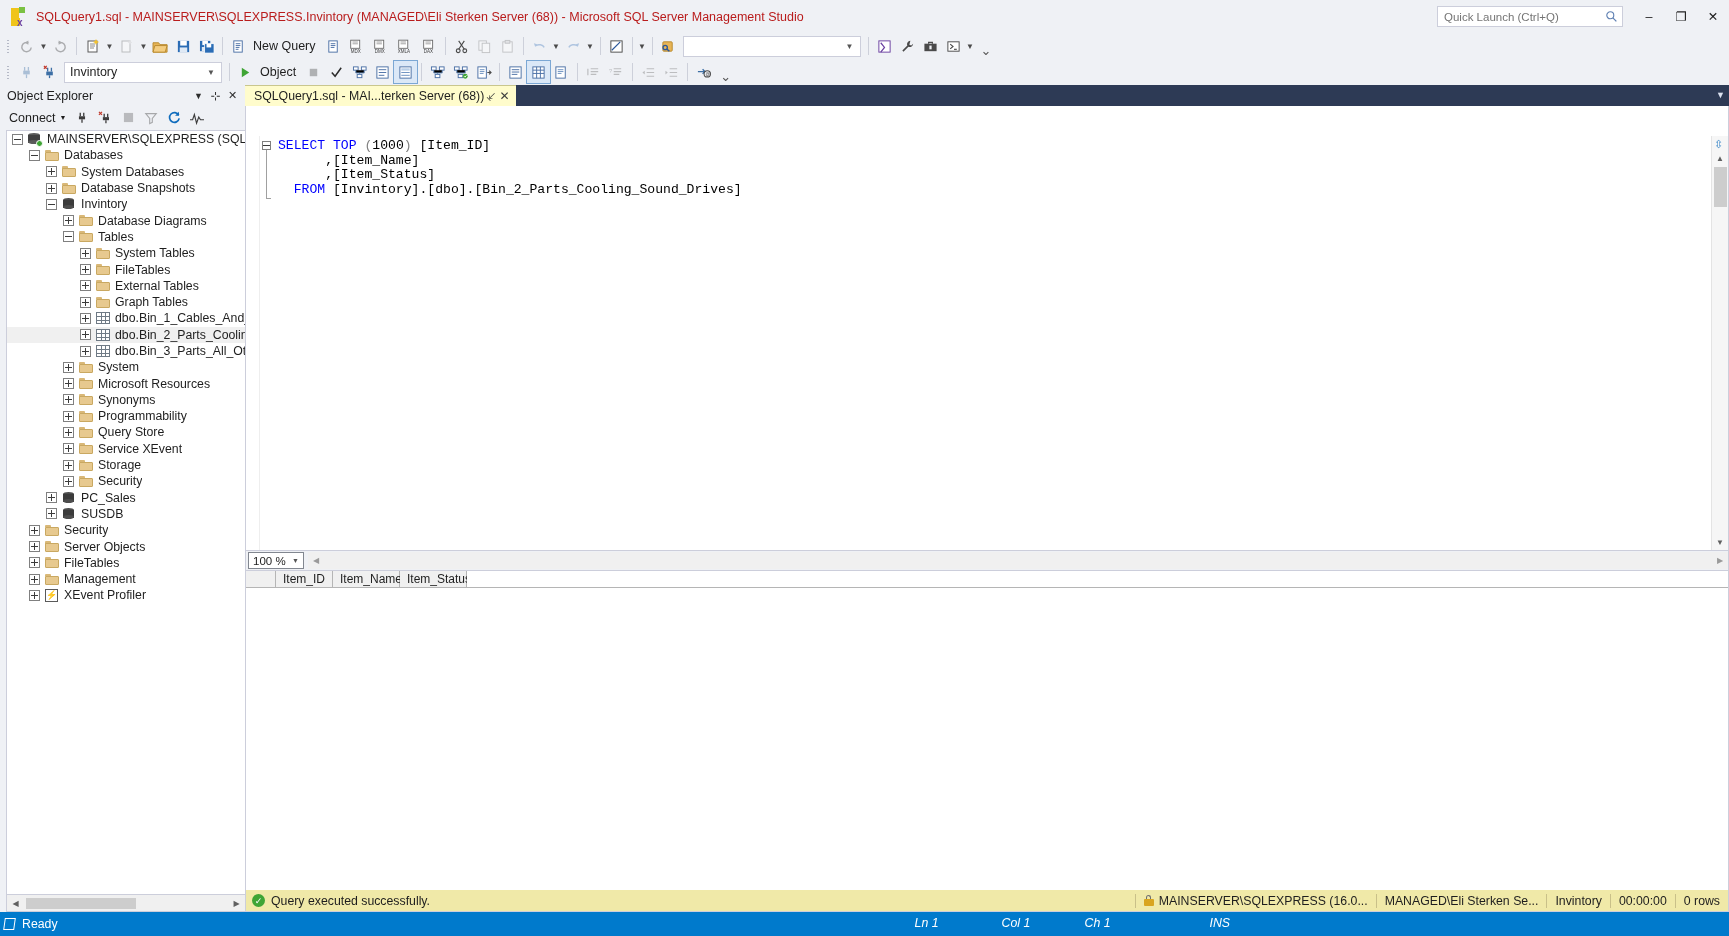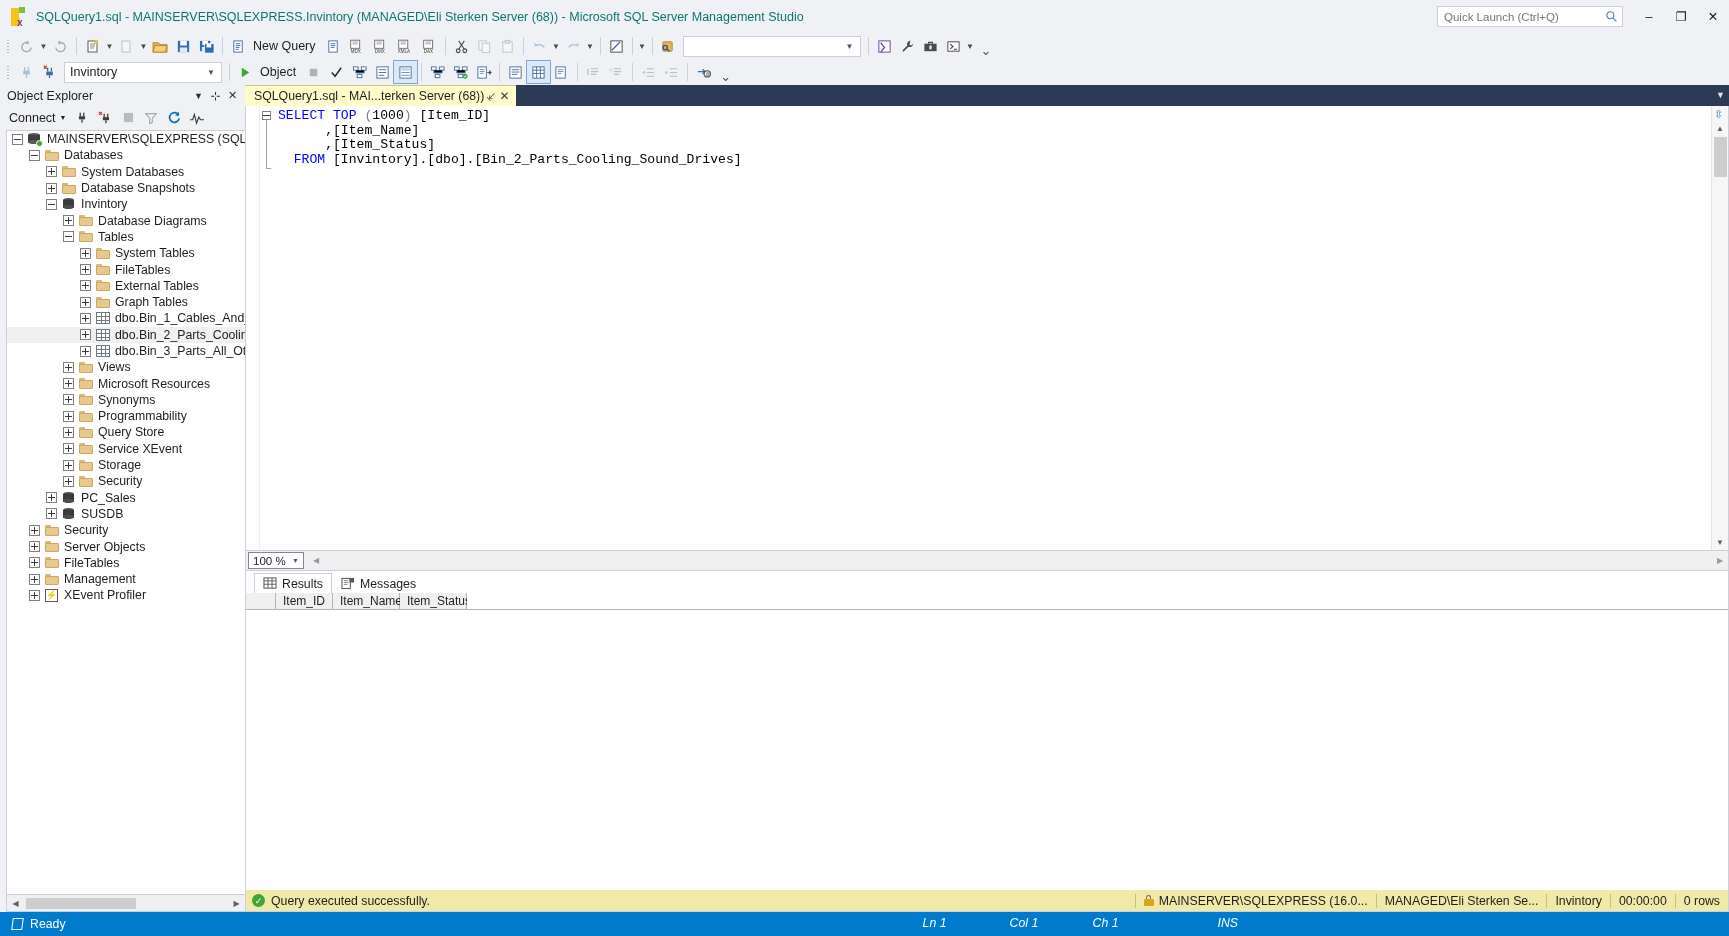"SQLQuery1.sql -" .title-text { color: #0f766e -> #b91c1c }
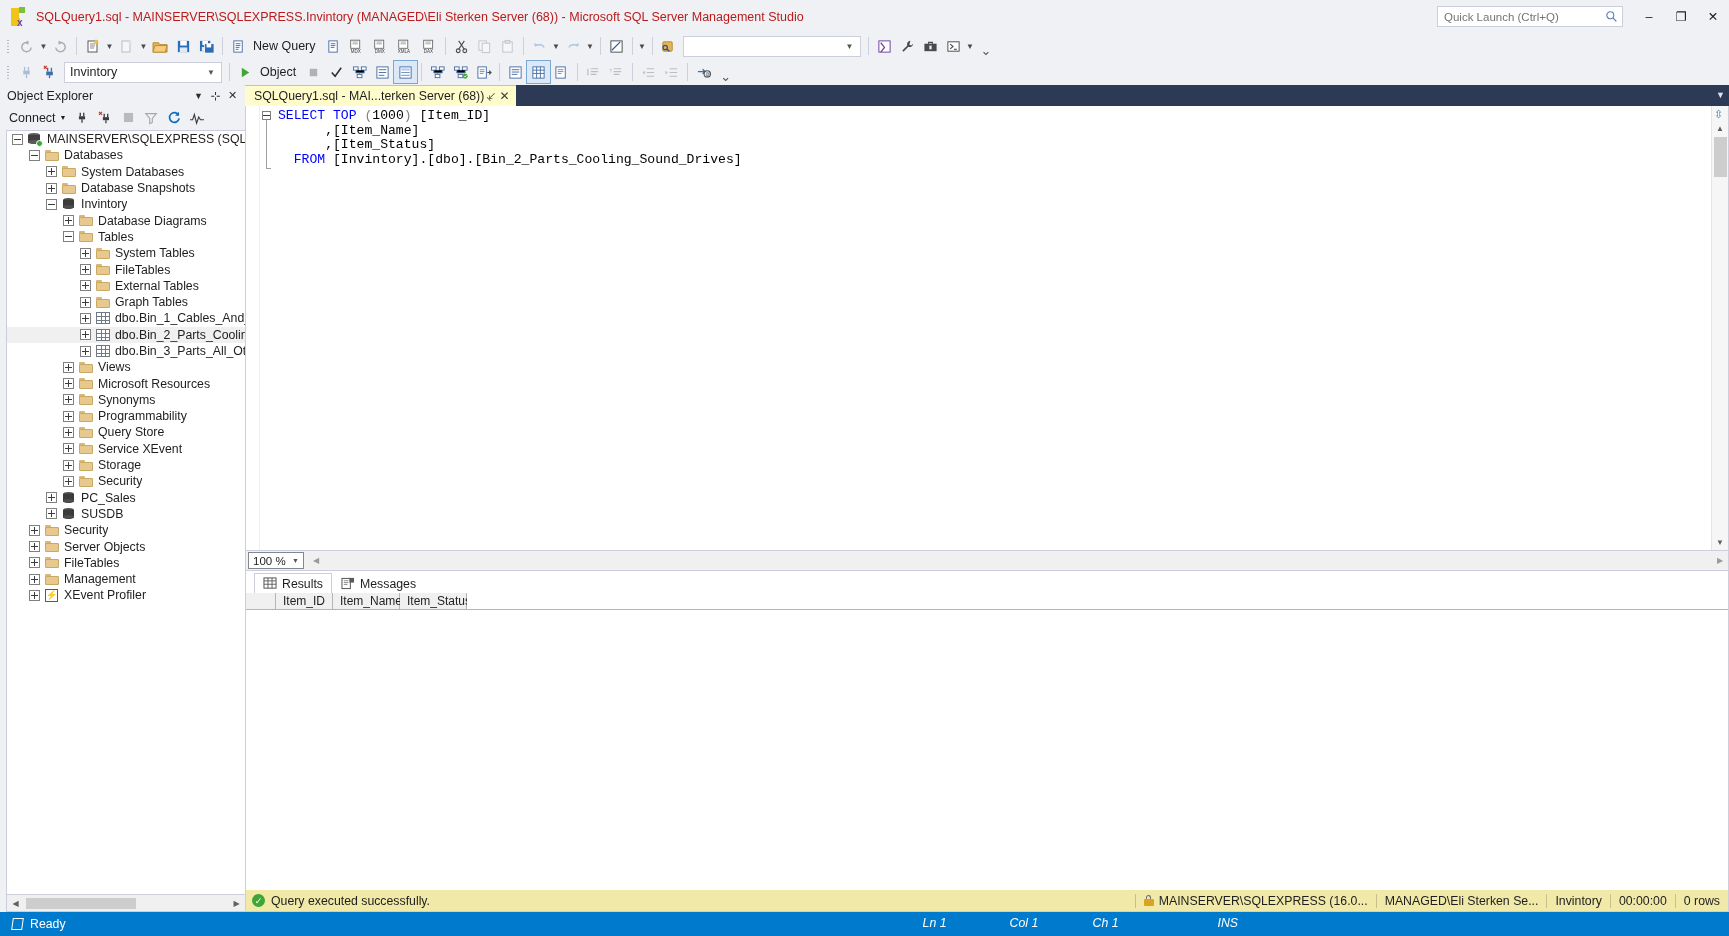"SELECT TOP (1000) [Item_ID]" .ed-main { margin-top: none -> 30px }
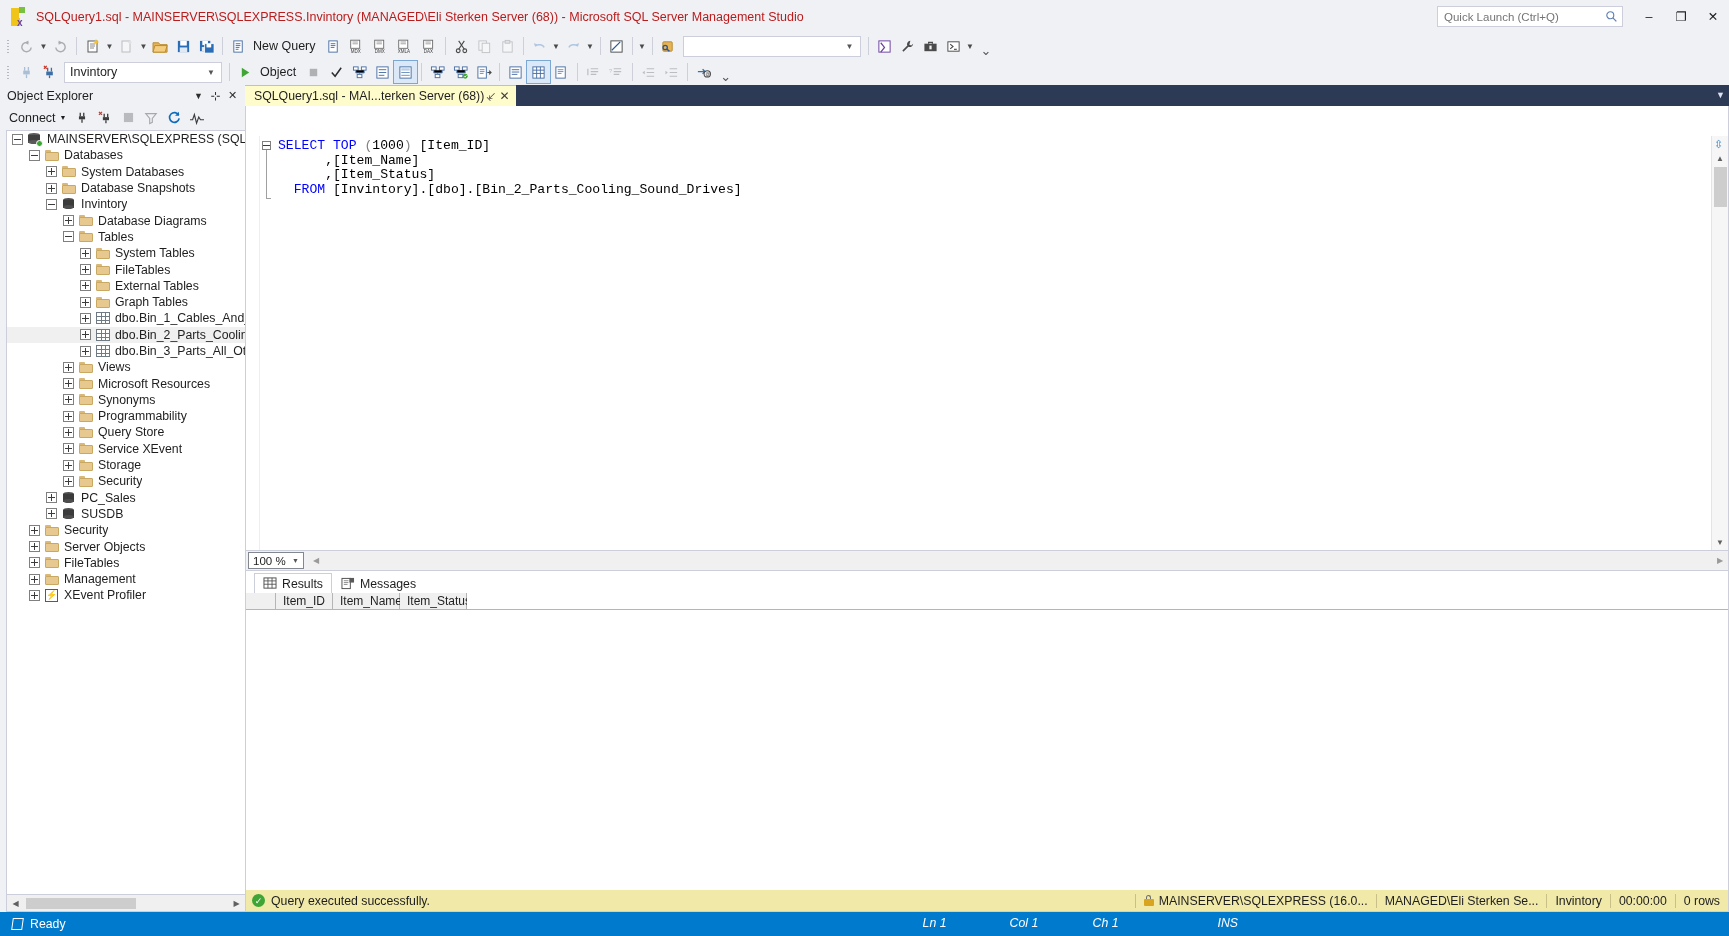"Views" span.t-label { text: Views -> System }
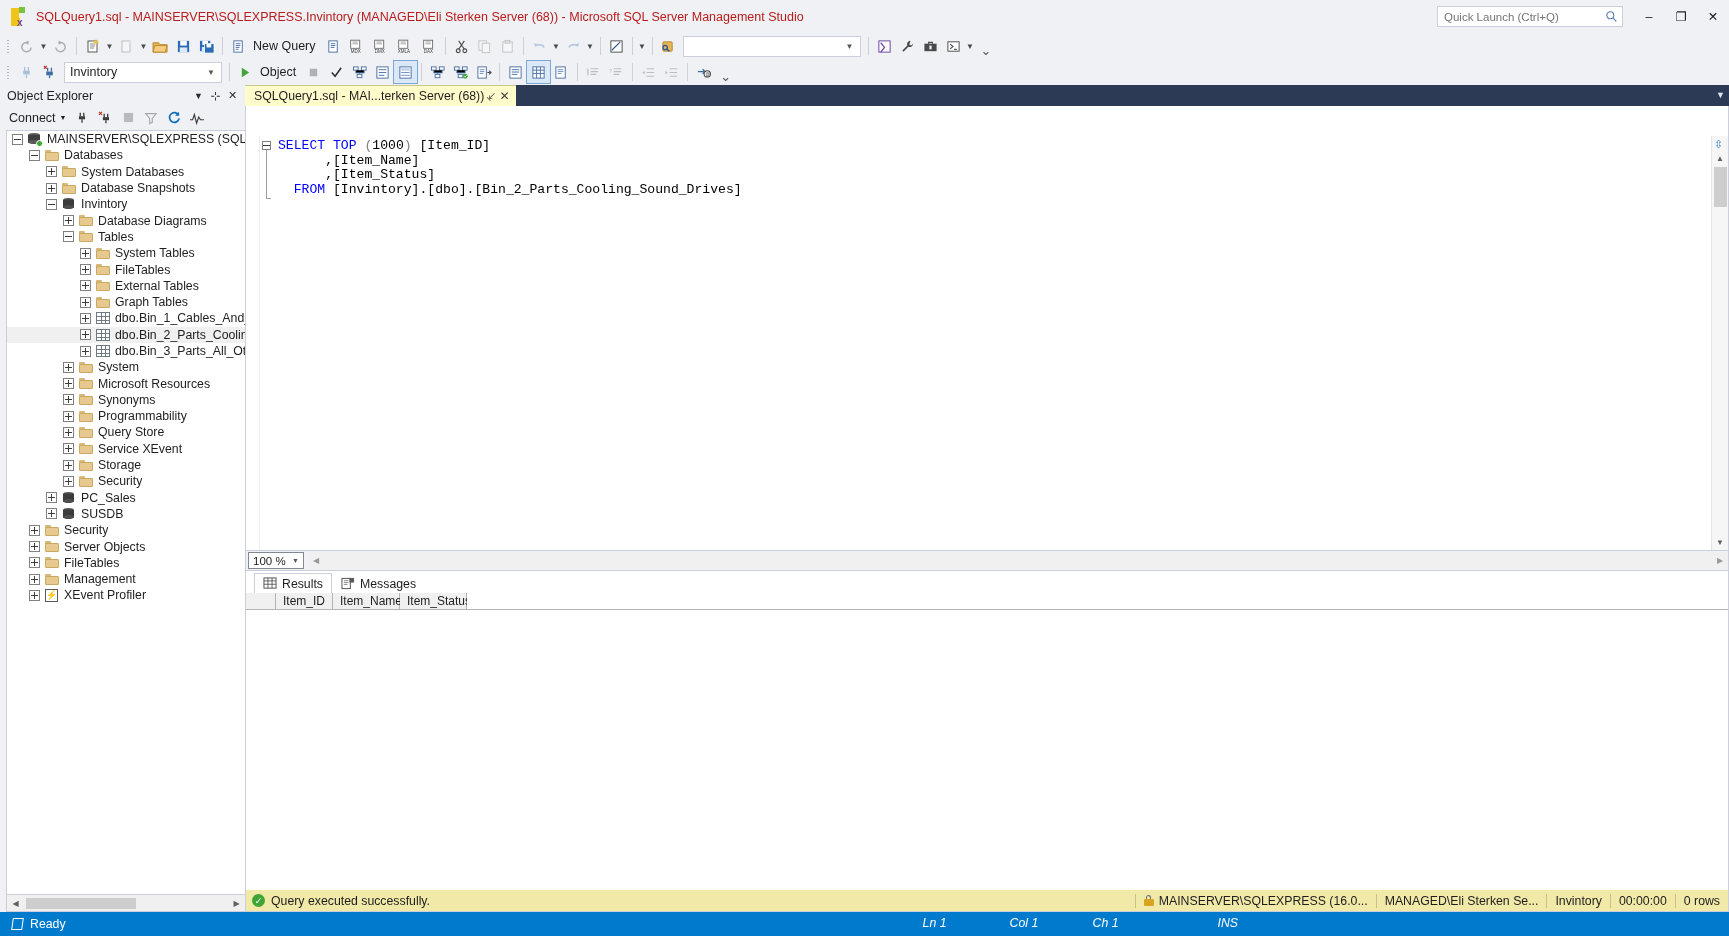"Results" div.res-tabs { html: <div> <div> <svg> <rect></rect> <path></path> </svg> <span>Results</span> </div> <div> <svg> <rect></rect> <path></path> <rect></rect> </svg> <span>Messages</span> </div> </div> -> none }
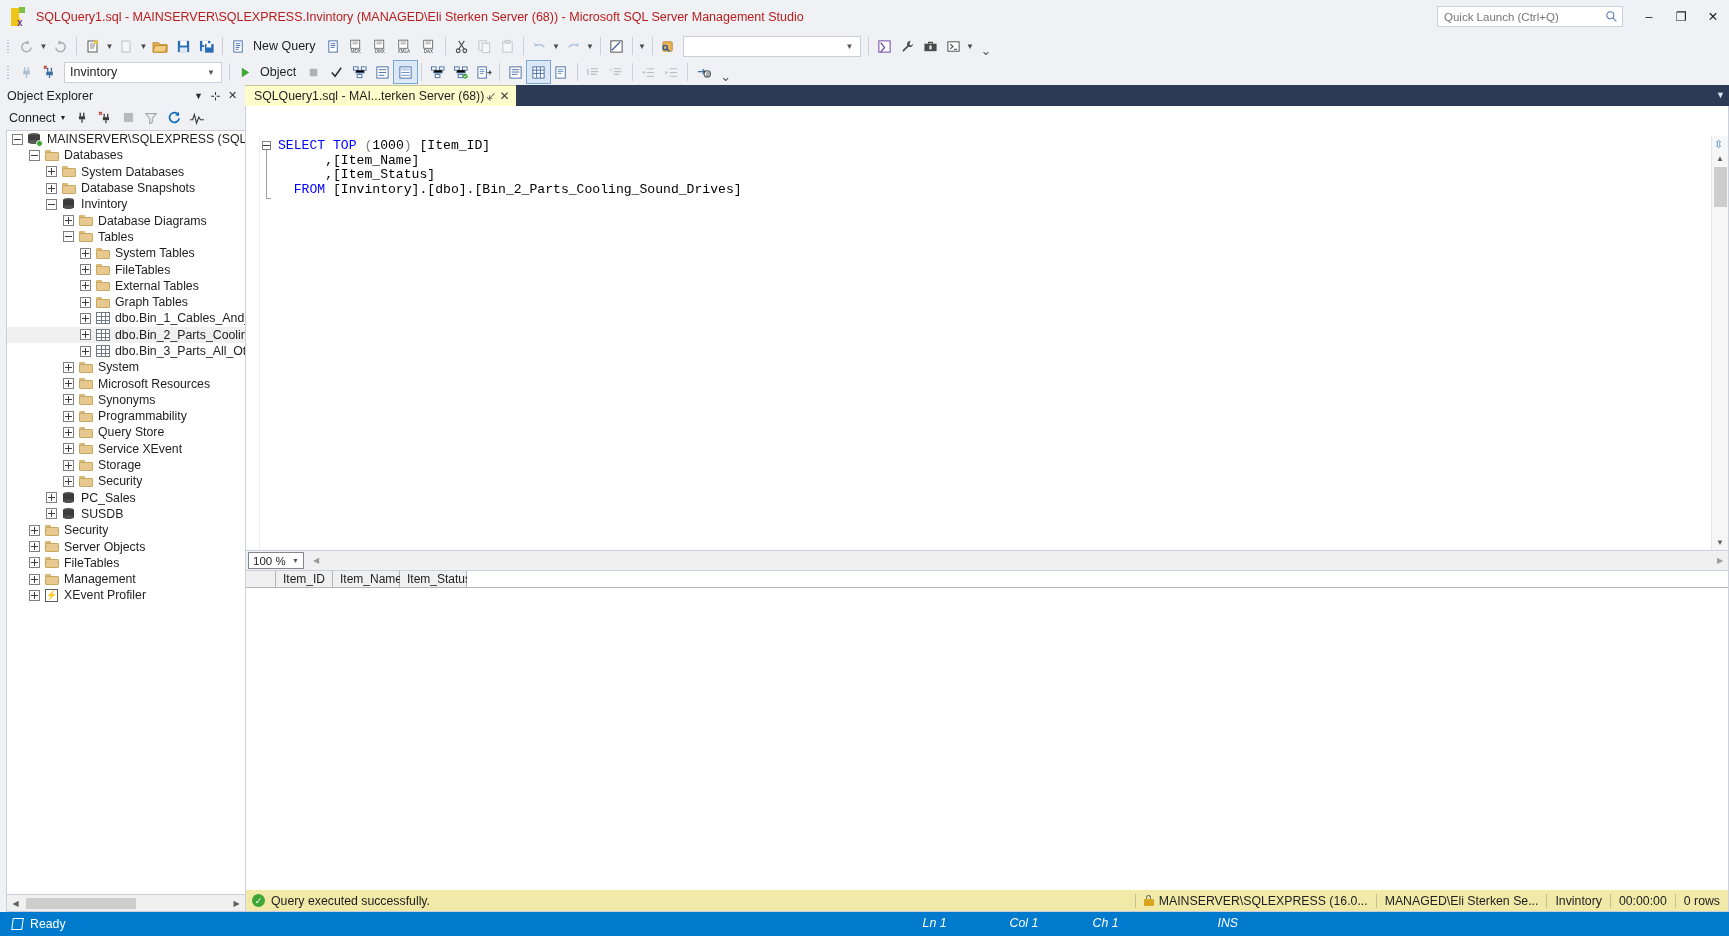"Ready" .statusbar { padding-left: 12px -> 4px }
